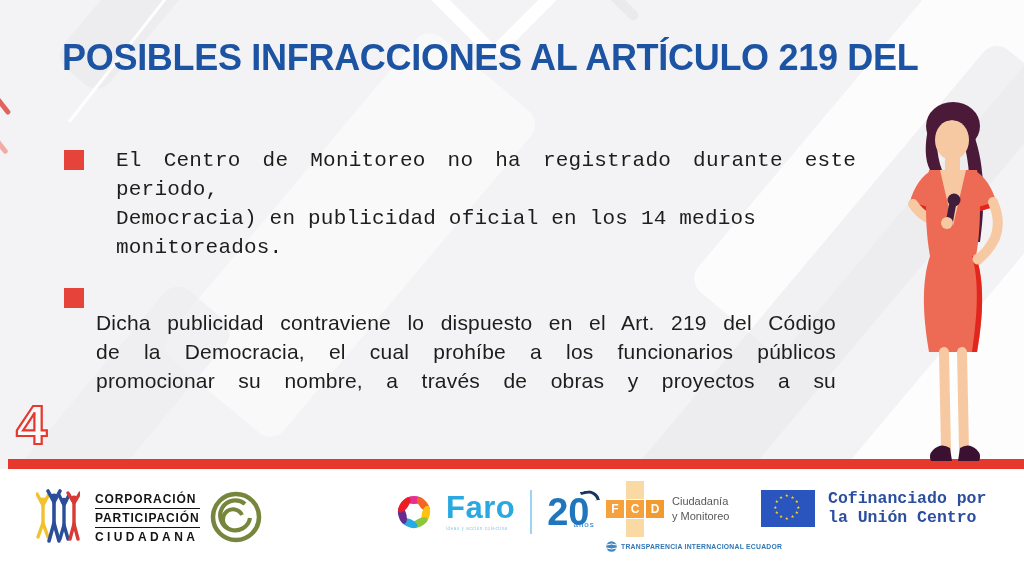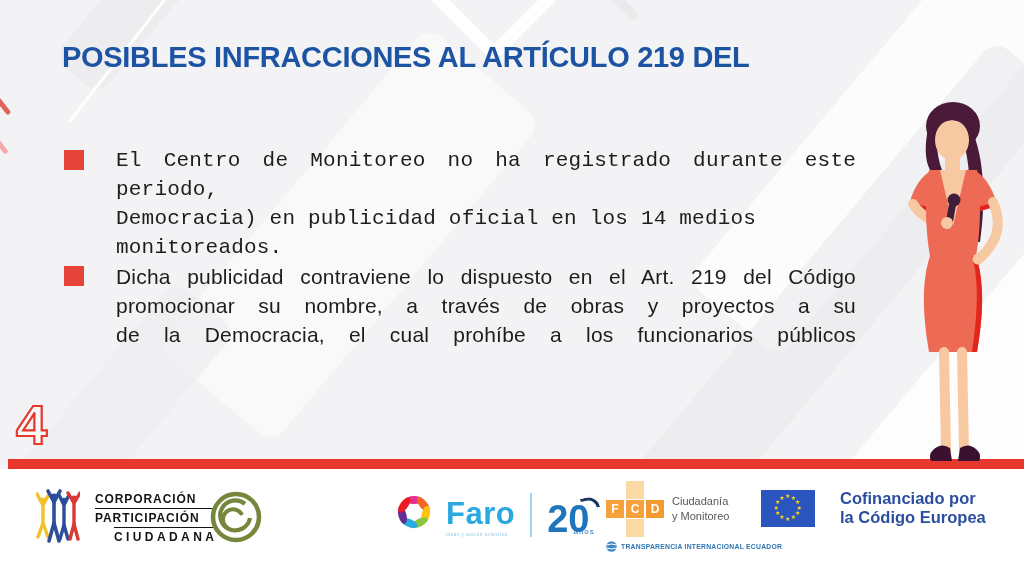"POSIBLES INFRACCIONES AL ARTÍCULO 219" .title { font-size: 29px -> 36px }
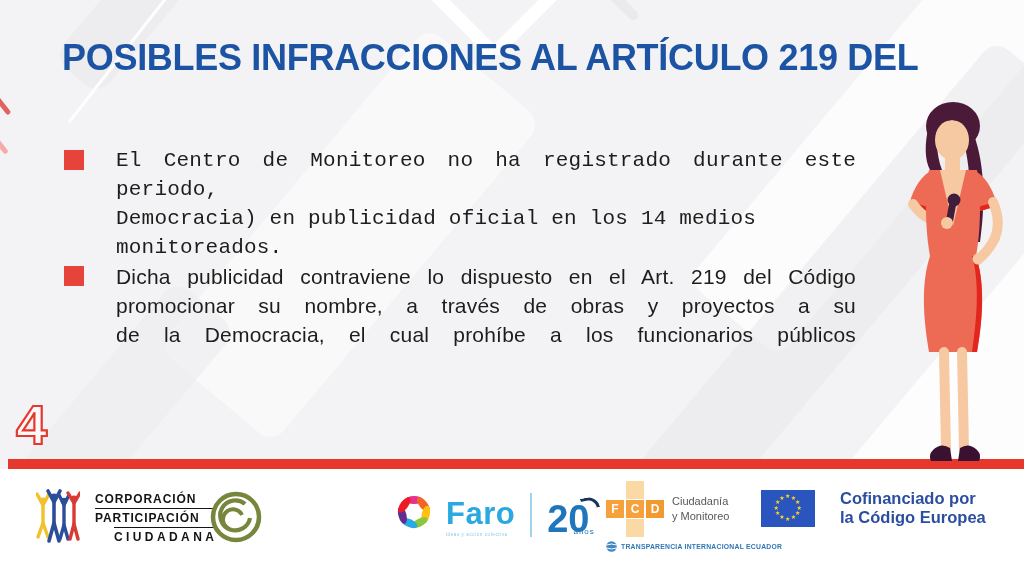"Dicha publicidad contraviene lo" .bullet2 { flex-direction: none -> column; top: 262px -> 284px }
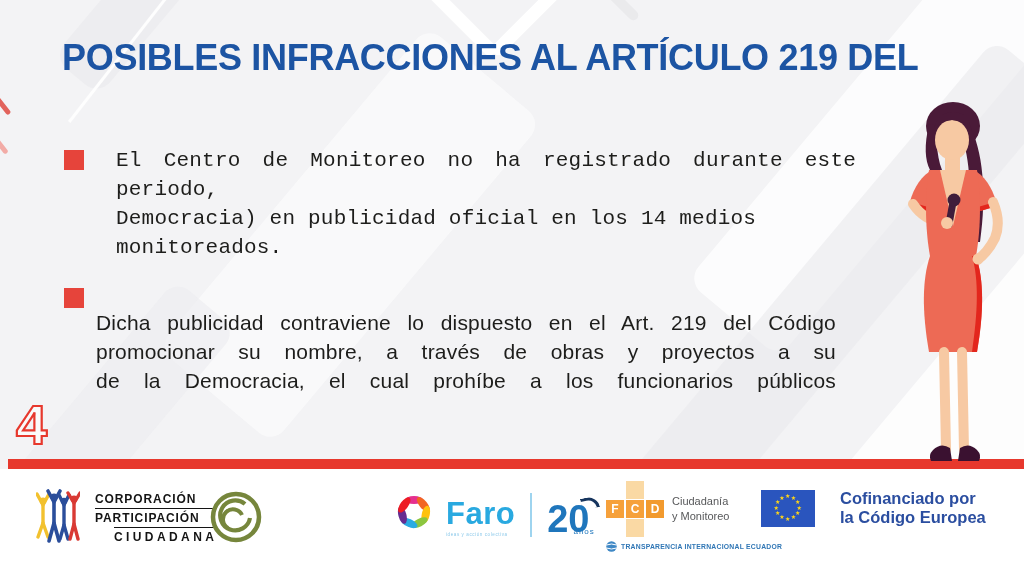"promocionar su nombre, a través" div.jline { order: before "de la Democracia, el cual" -> after "de la Democracia, el cual" }
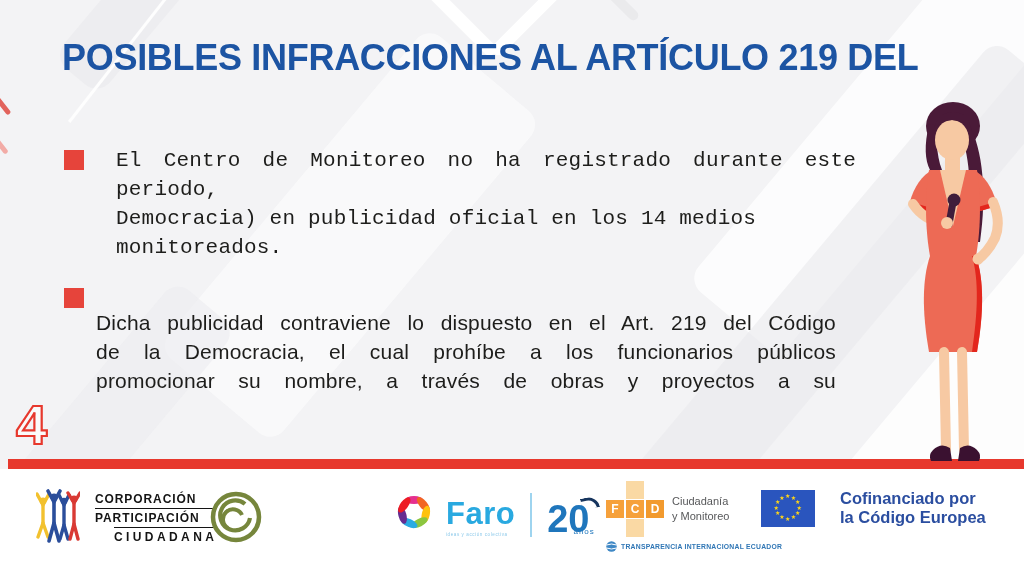"Faro" .faro { align-items: flex-end -> none }
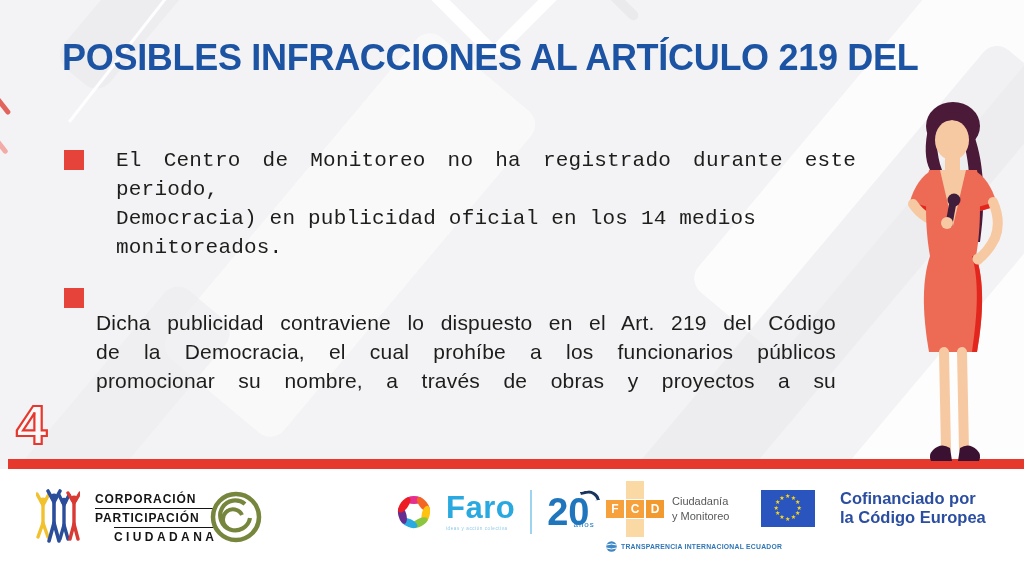"Cofinanciado por" .eu { font-family: none -> Liberation Mono, monospace; gap: 25px -> 13px }
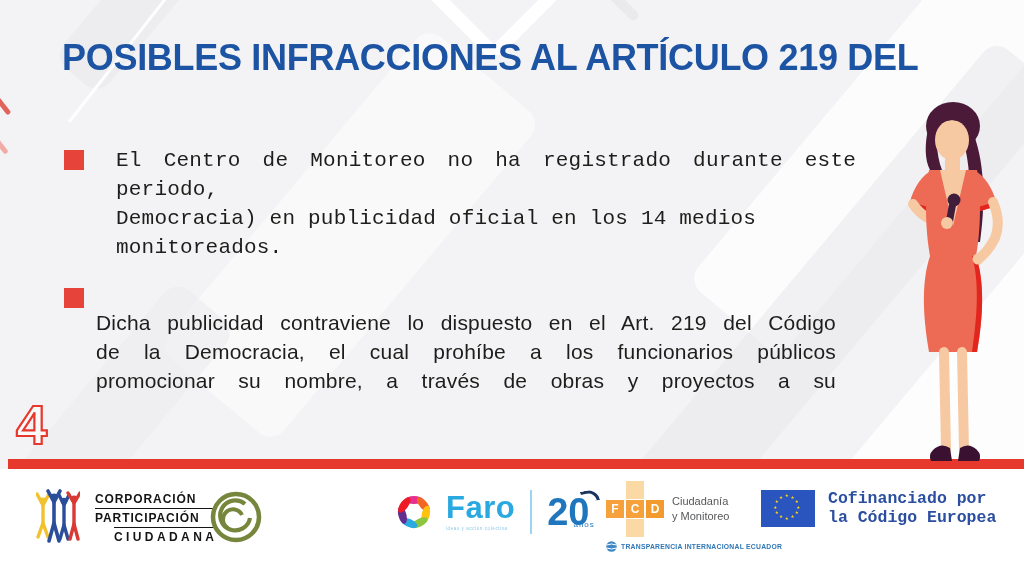"la Código Europea" div { text: Código Europea -> Unión Centro }
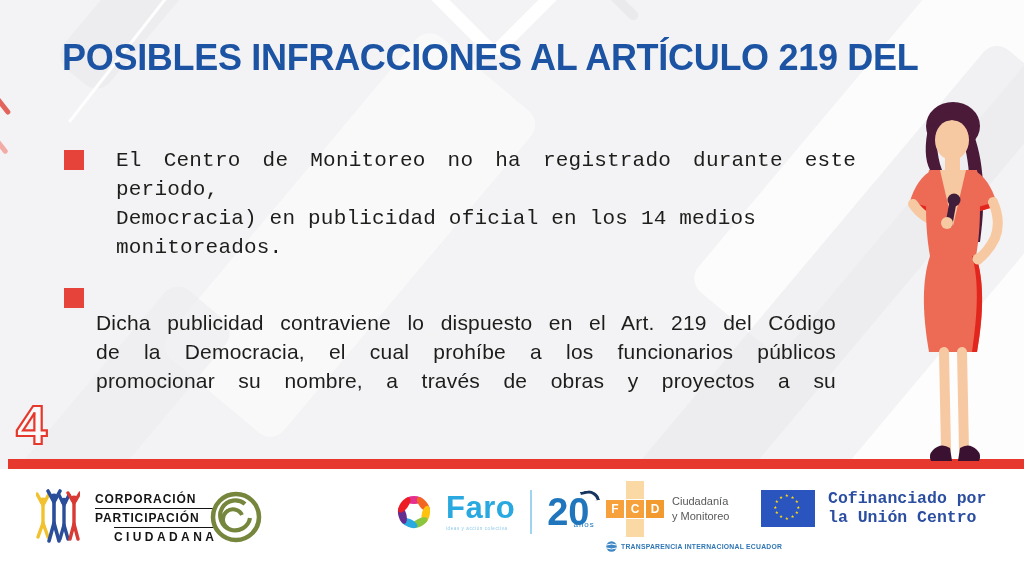"CIUDADANA" .cpc-text .sp { margin-left: 19px -> none }
